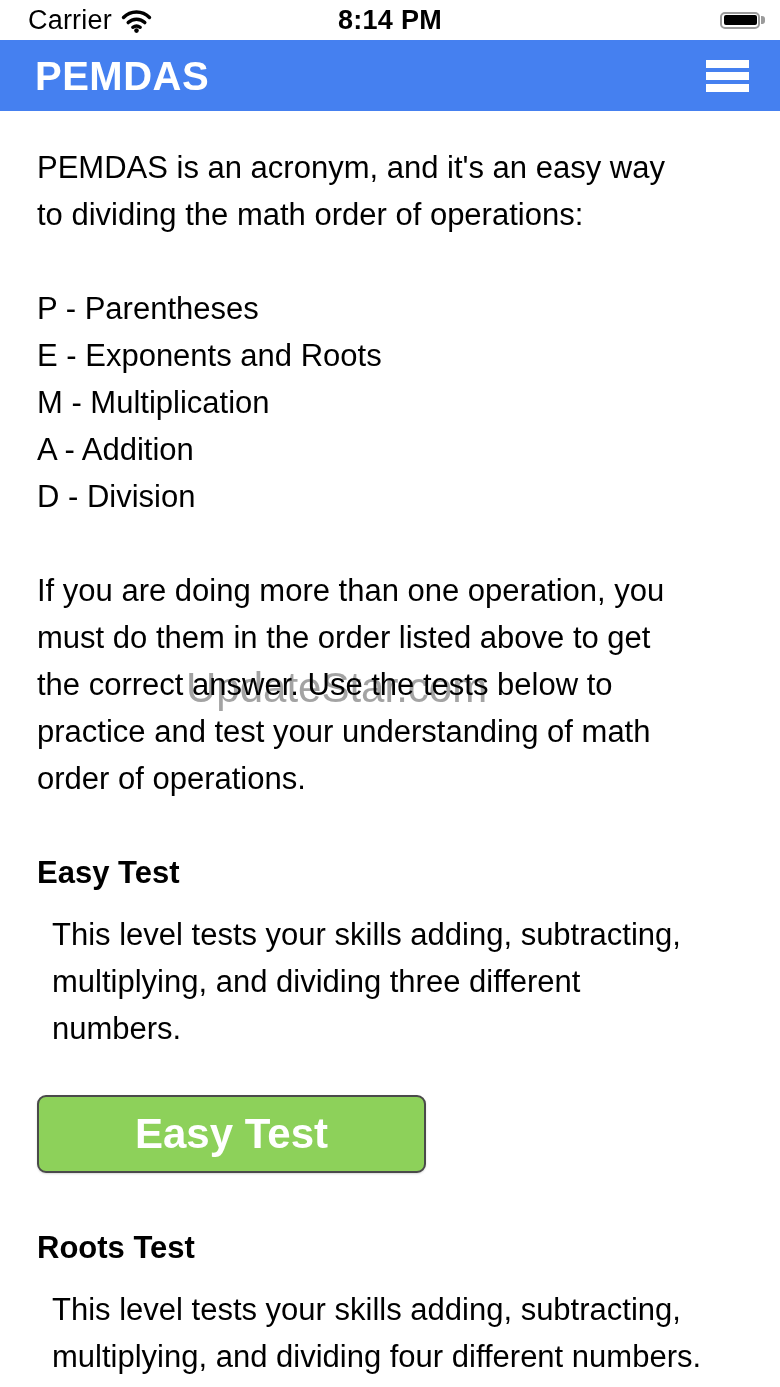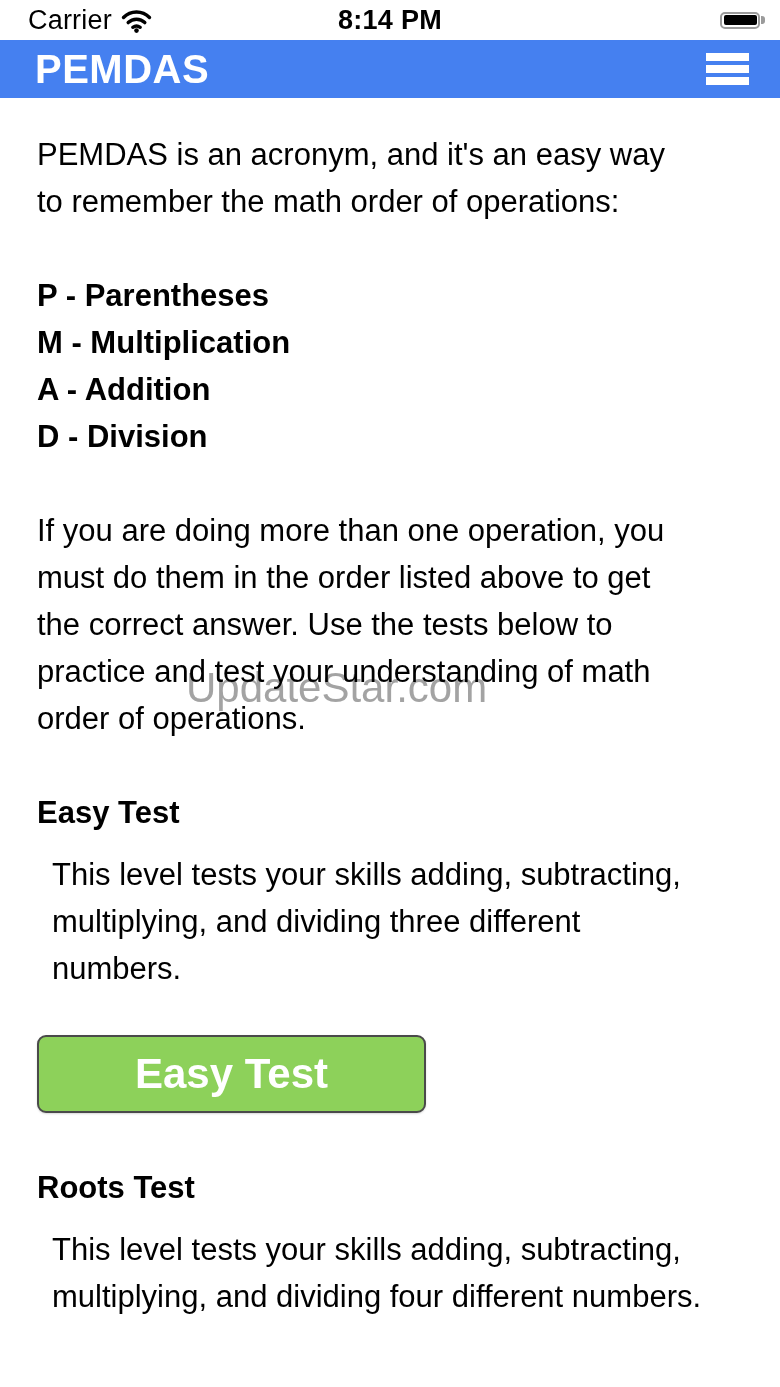"PEMDAS" .app-header { height: 58px -> 71px }
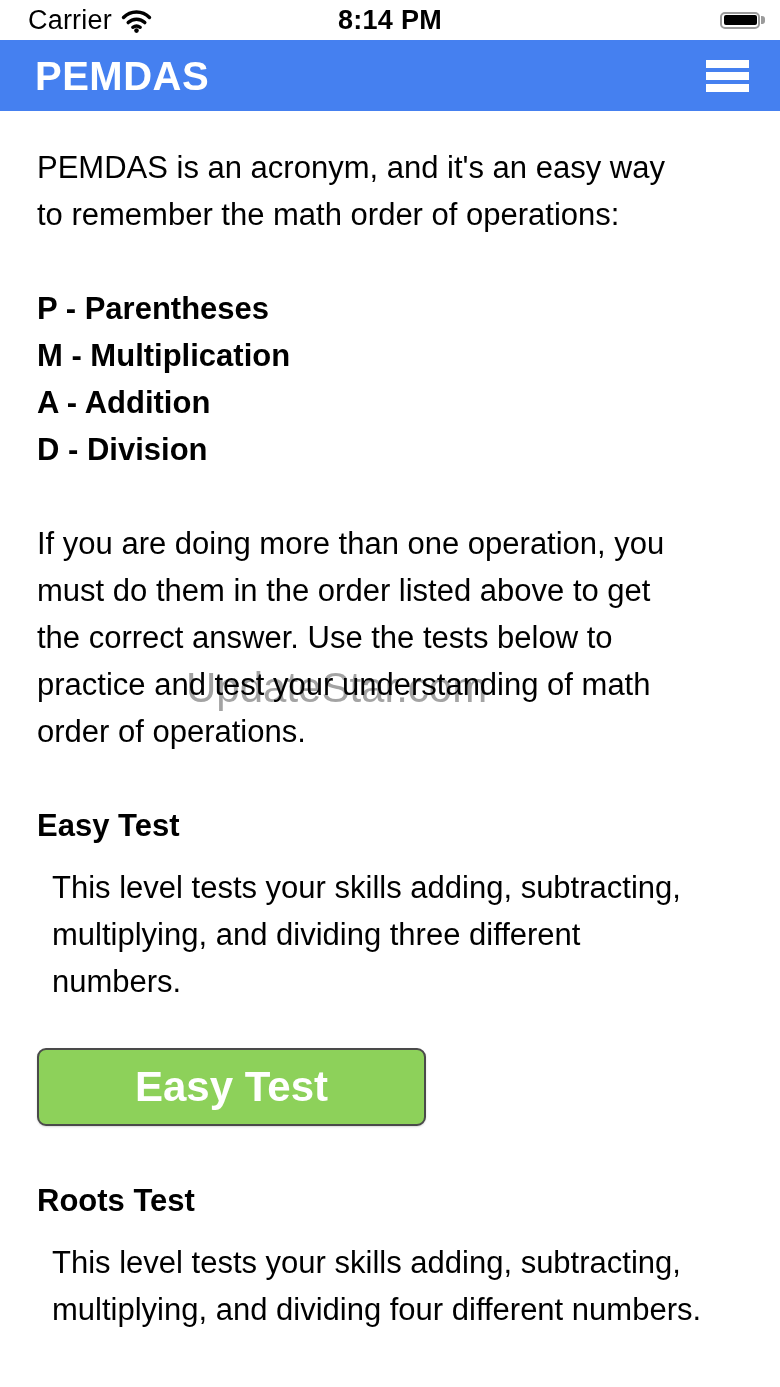"PEMDAS is an acronym, and" p.para { text: remember -> dividing }
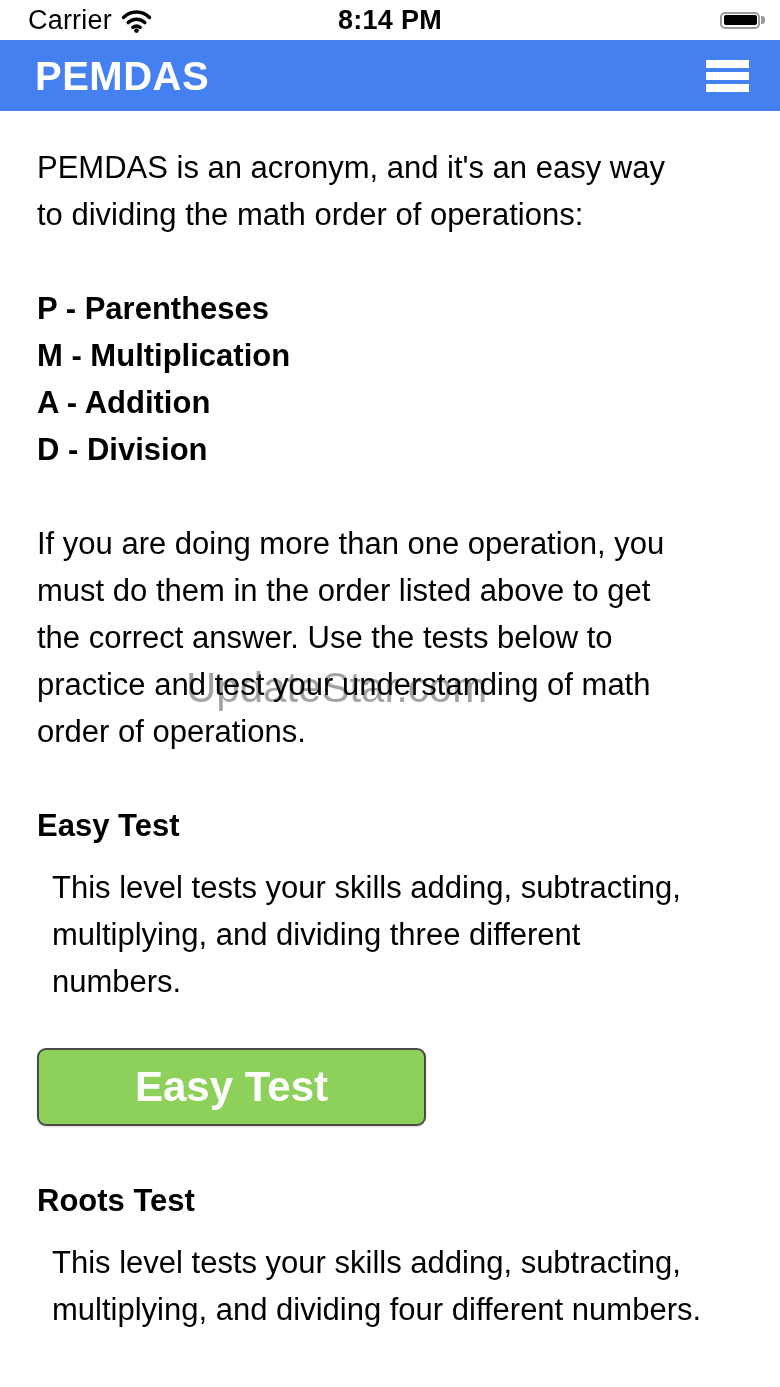"P - Parentheses" .pemdas-list .list-item { font-weight: bold -> none }
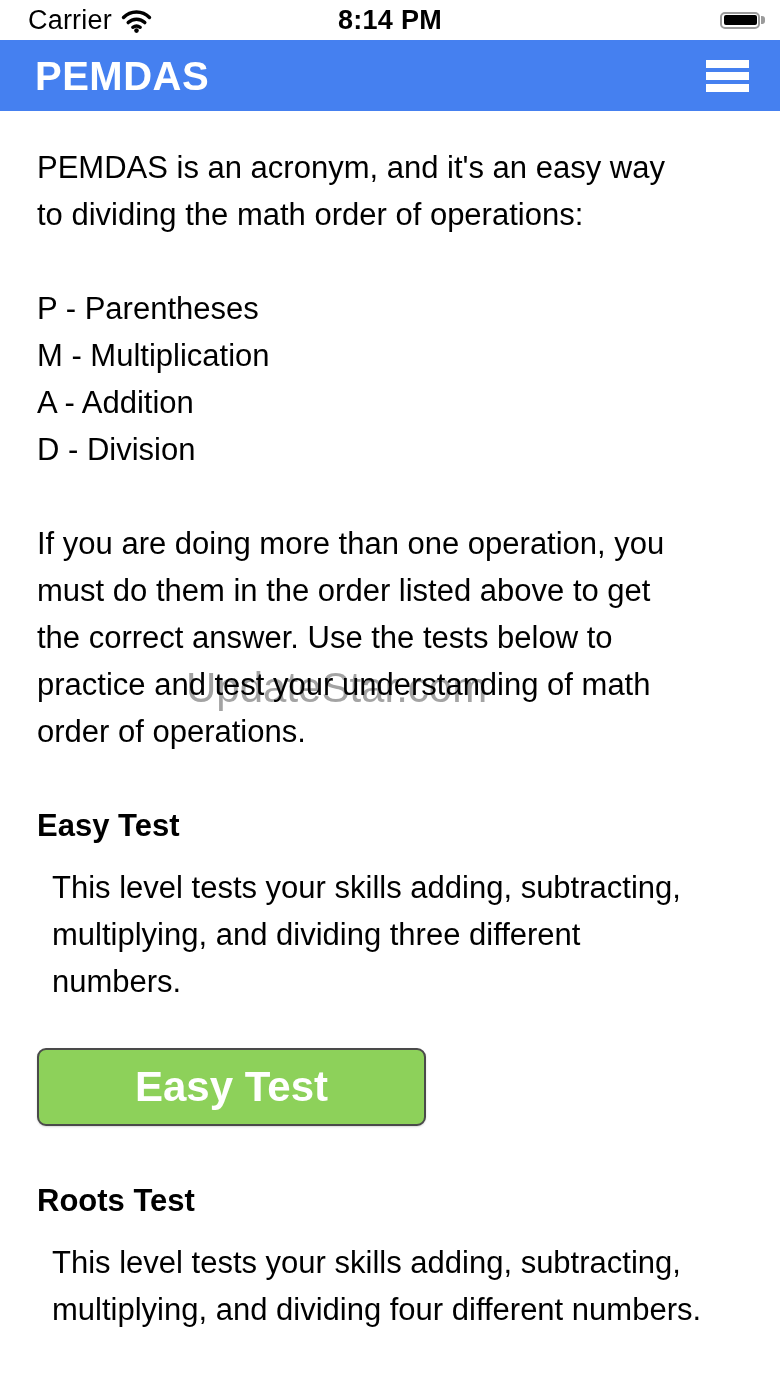"E - Exponents and Roots" div.list-item { html: none -> <div>E - Exponents and Roots</div> }
